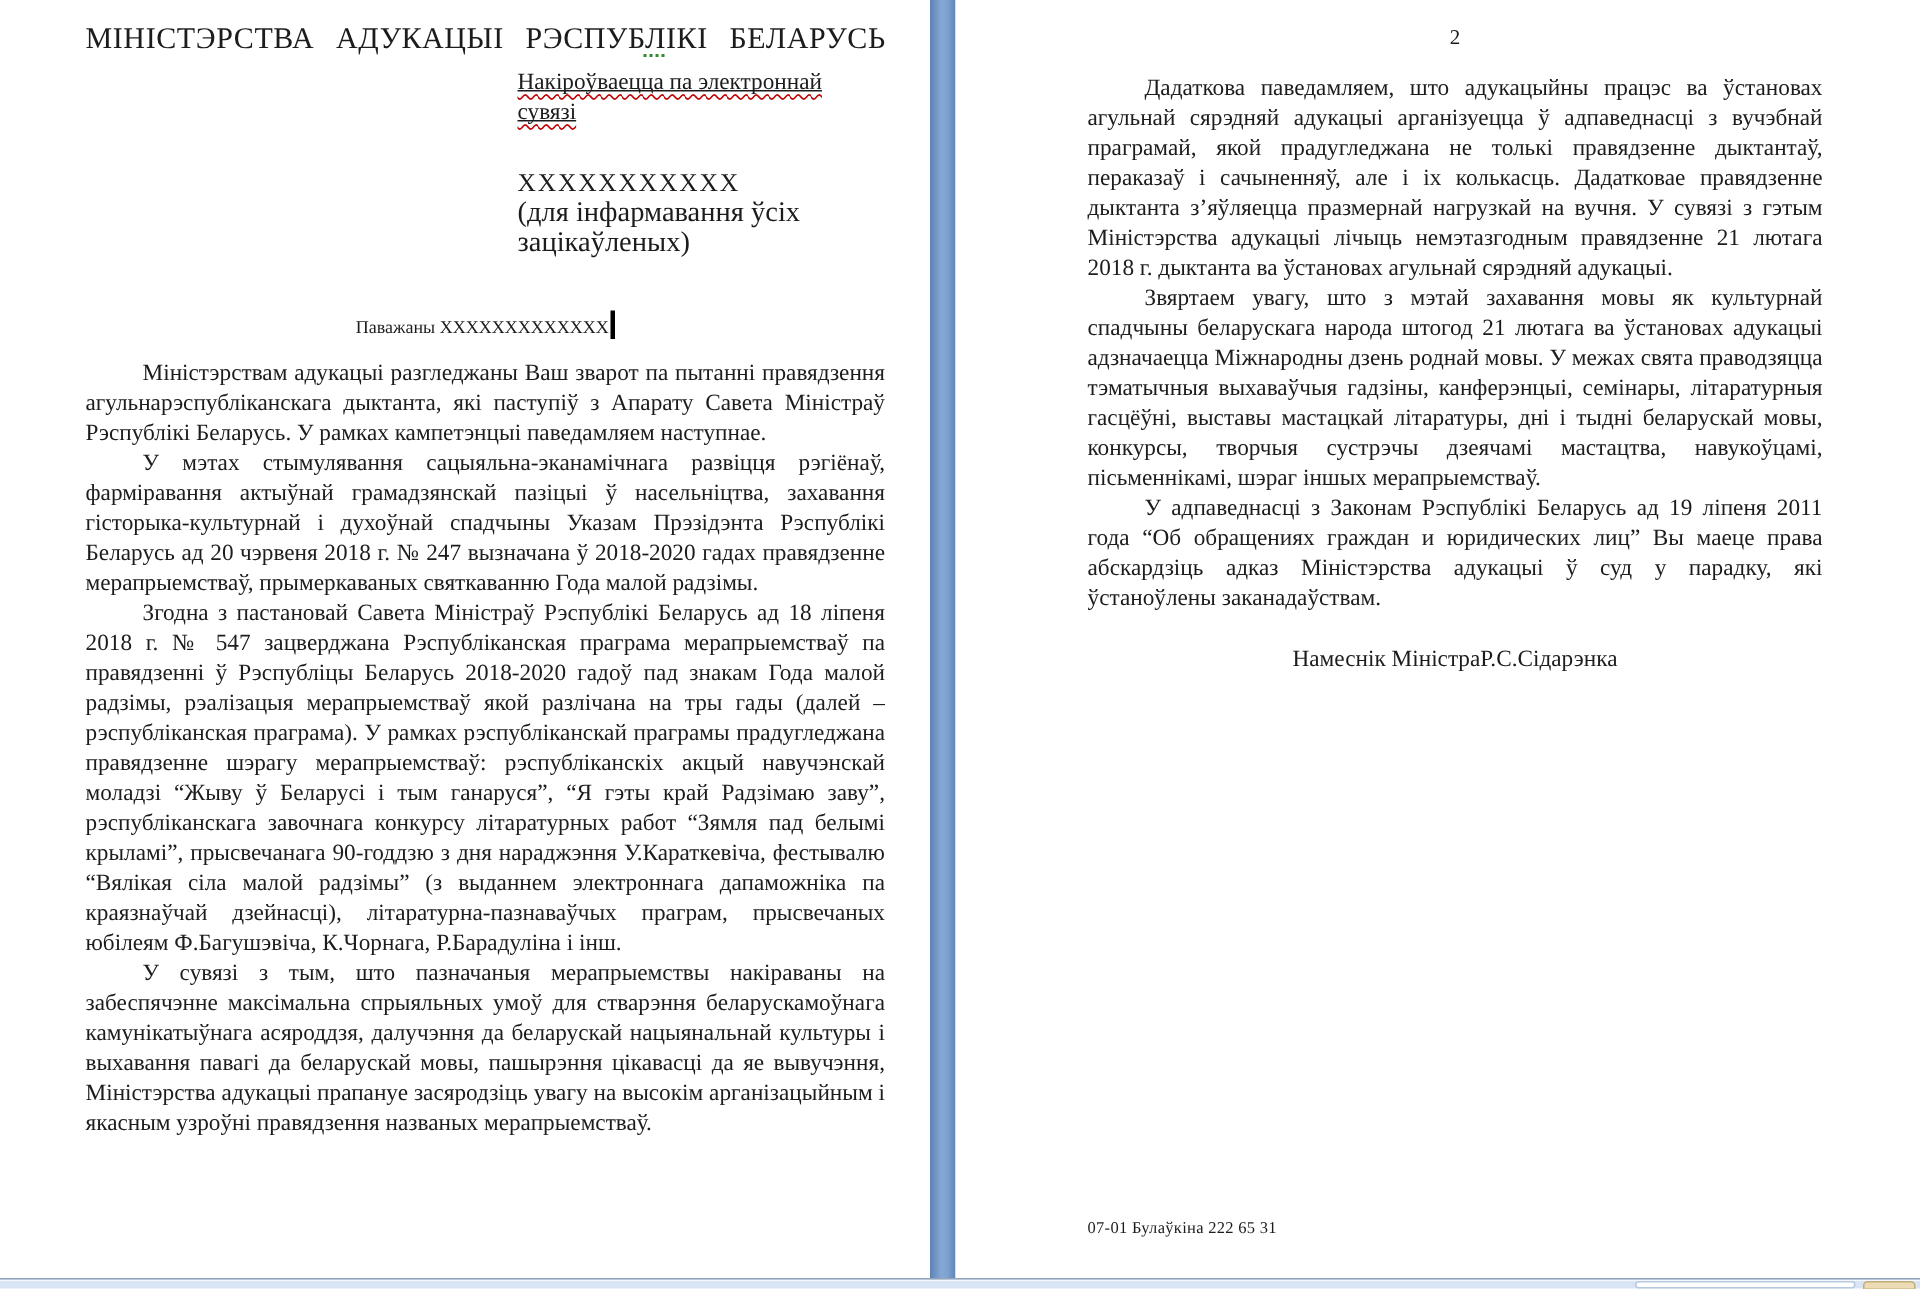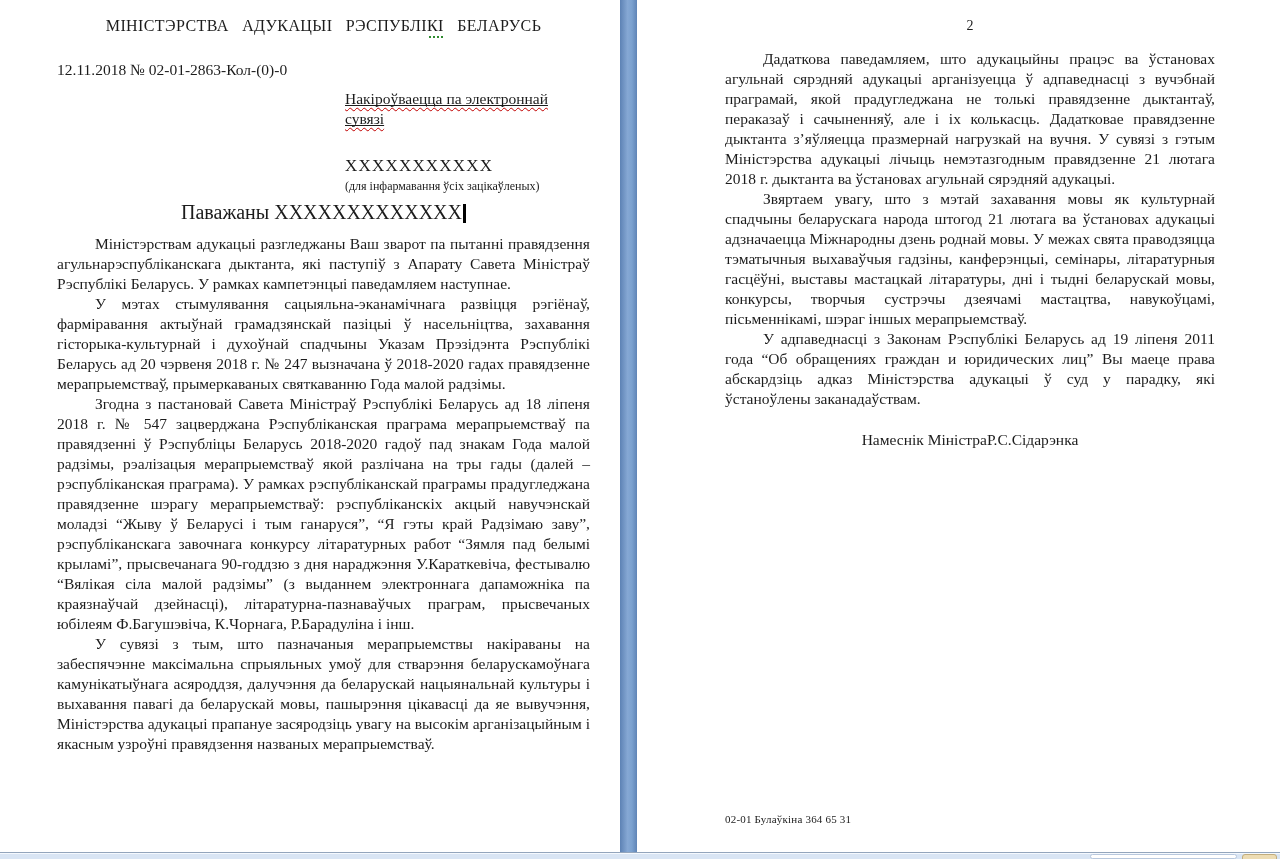"МІНІСТЭРСТВА АДУКАЦЫІ РЭСПУБЛІКІ" .doc-title { font-size: 16px -> 20px }
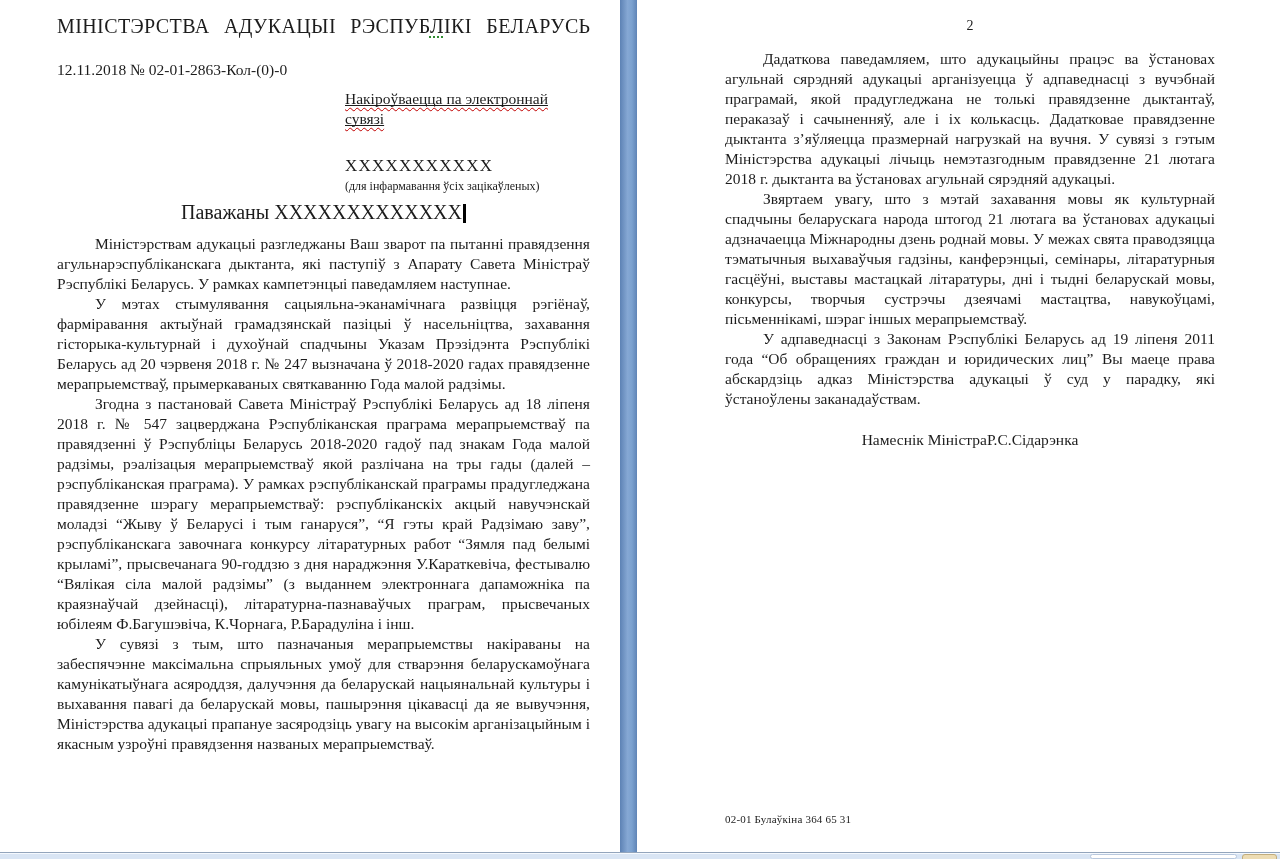"12.11.2018 № 02-01-2863-Кол-(0)-0" div.ref-line { html: <div>12.11.2018 № 02-01-2863-Кол-(0)-0</div> -> none }
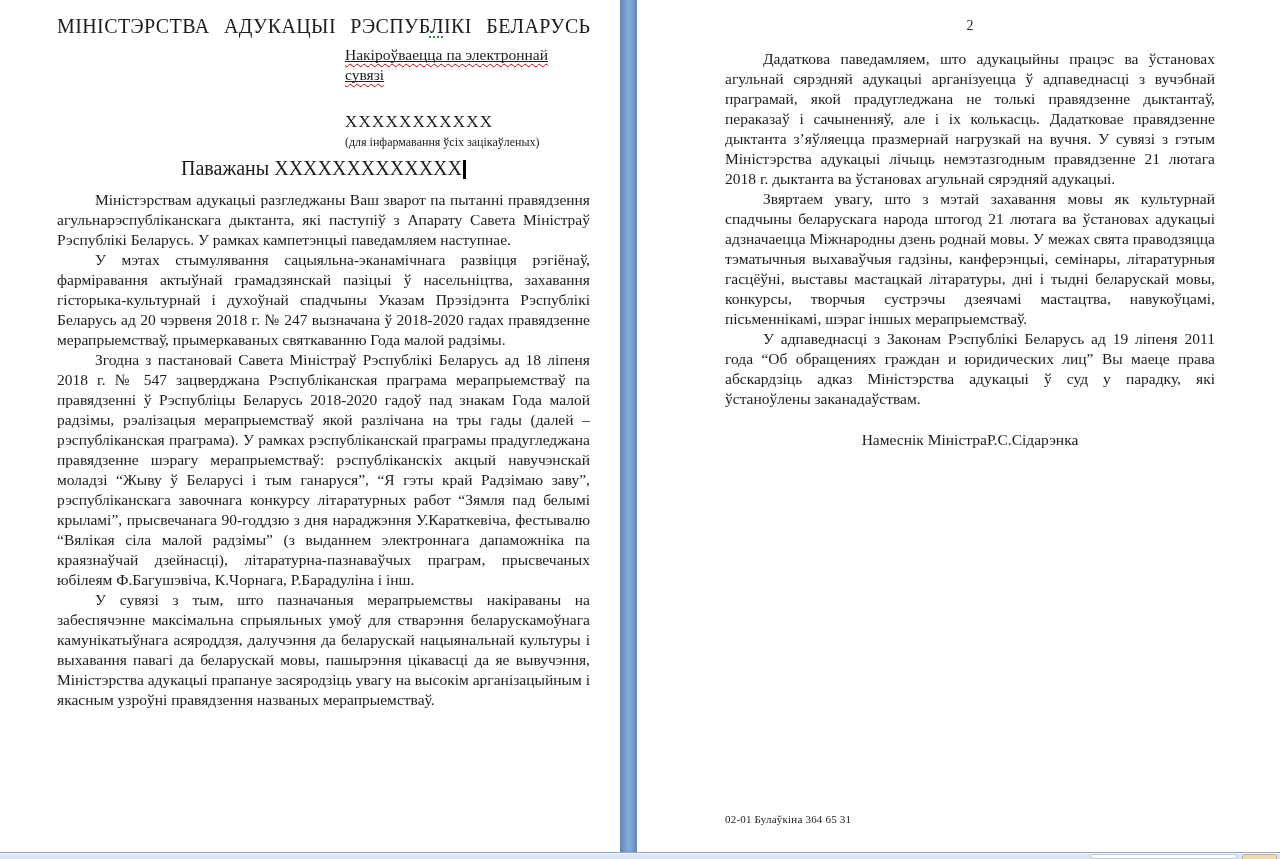"(для інфармавання ўсіх зацікаўленых)" .addressee-note { font-size: 12px -> 19px }
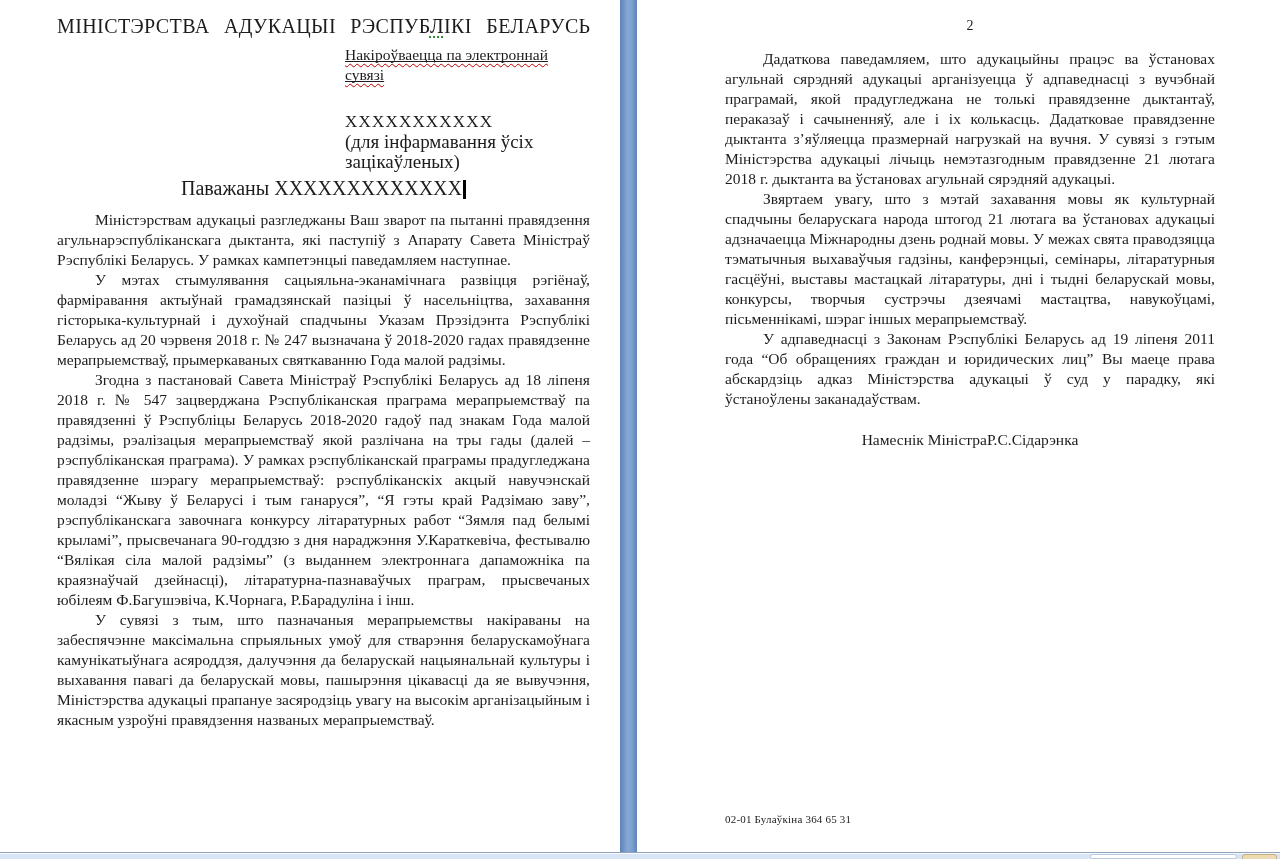"Паважаны ХХХХХХХХХХХХХ" .salutation { font-size: 20px -> 12px; margin-top: 6px -> 35px }
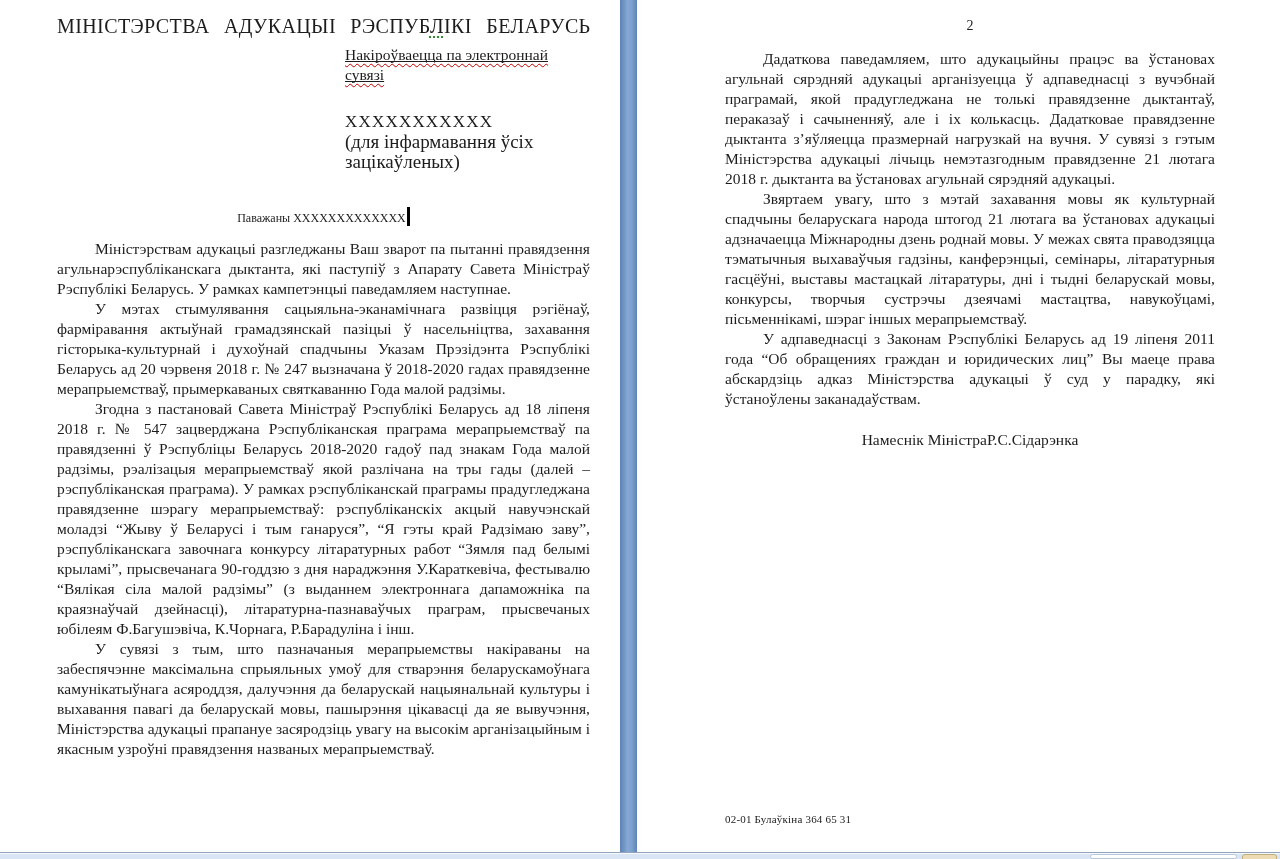"02-01 Булаўкіна 364 65 31" div.footer-note { text: 02-01 Булаўкіна 364 -> 07-01 Булаўкіна 222 }
